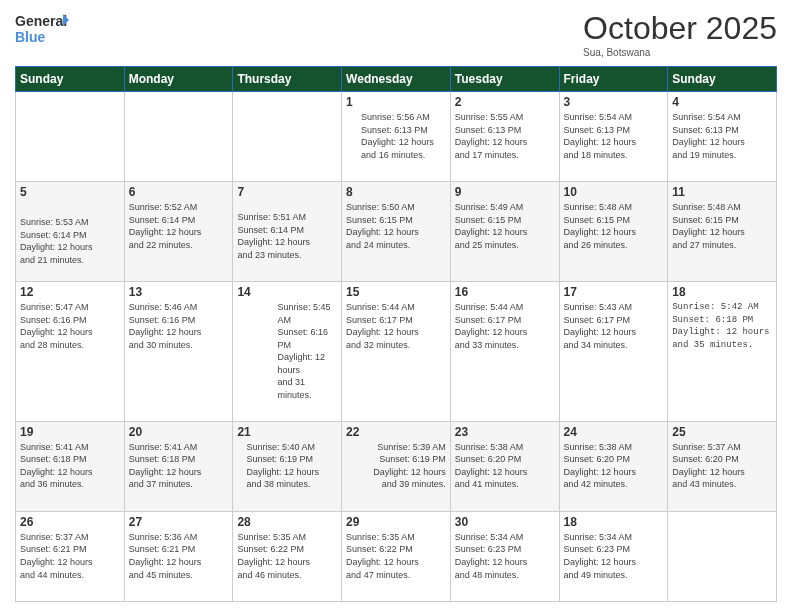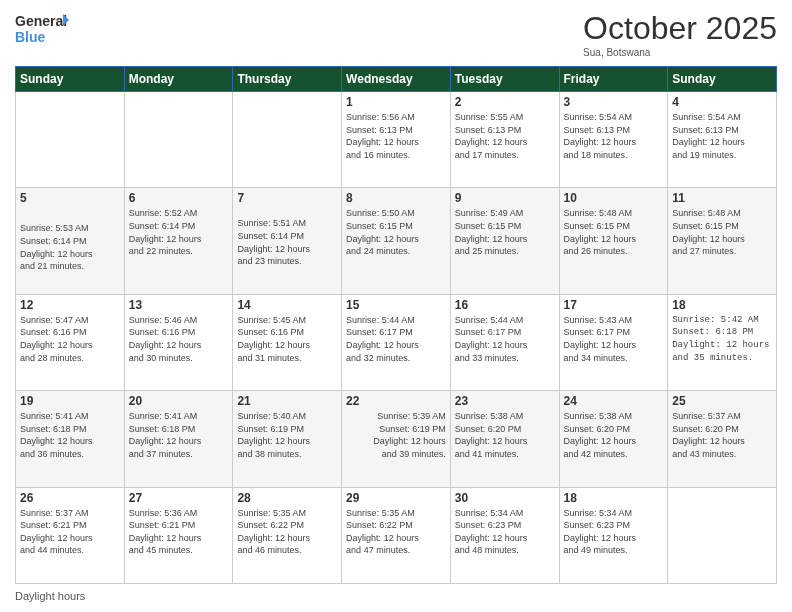"Sunrise: 5:56 AM" div.day-info { margin-left: none -> 15px }
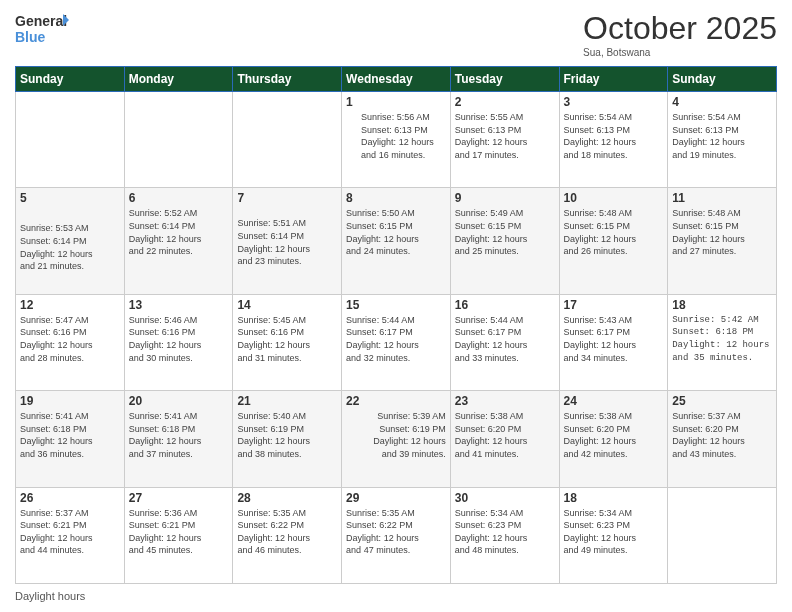"Sunrise: 5:45 AM" div.day-info { margin-left: none -> 40px }
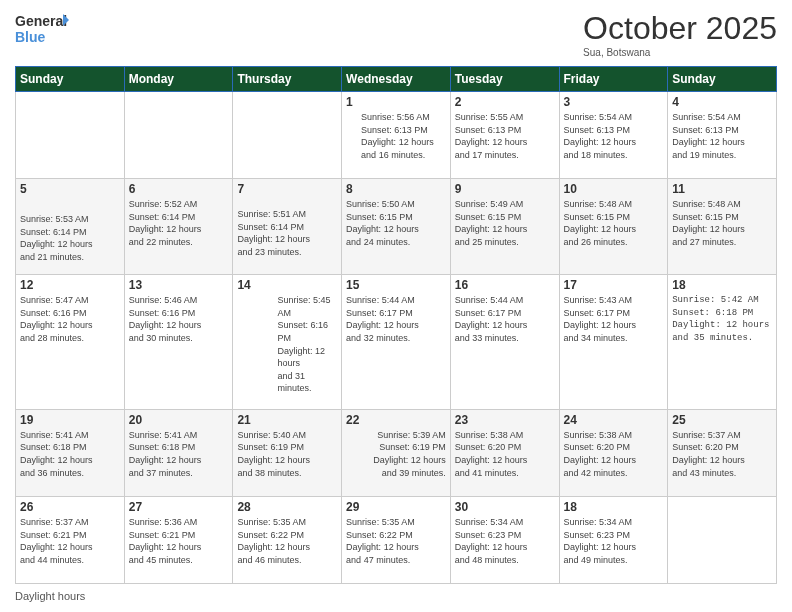"Sunrise: 5:40 AM" div.day-info { margin-left: none -> 9px }
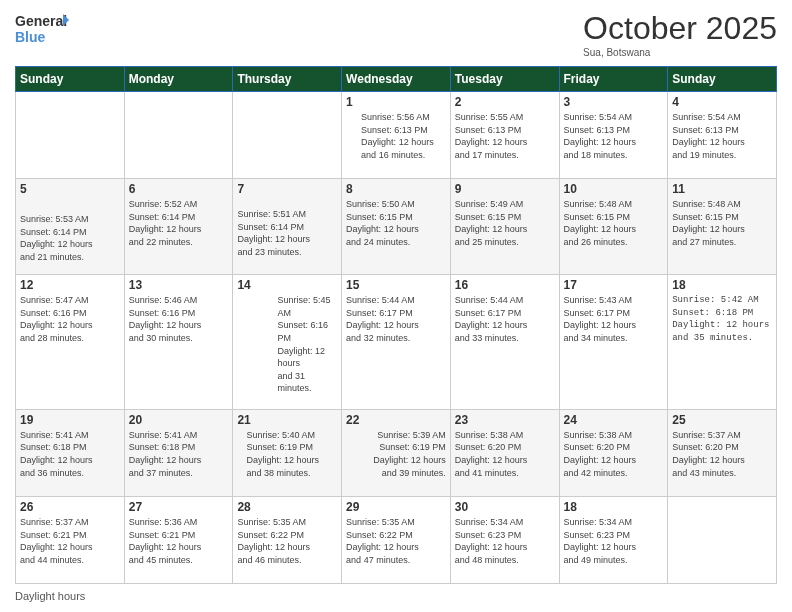"Daylight hours" div.footer { html: <div> <span>Daylight hours</span> </div> -> none }
